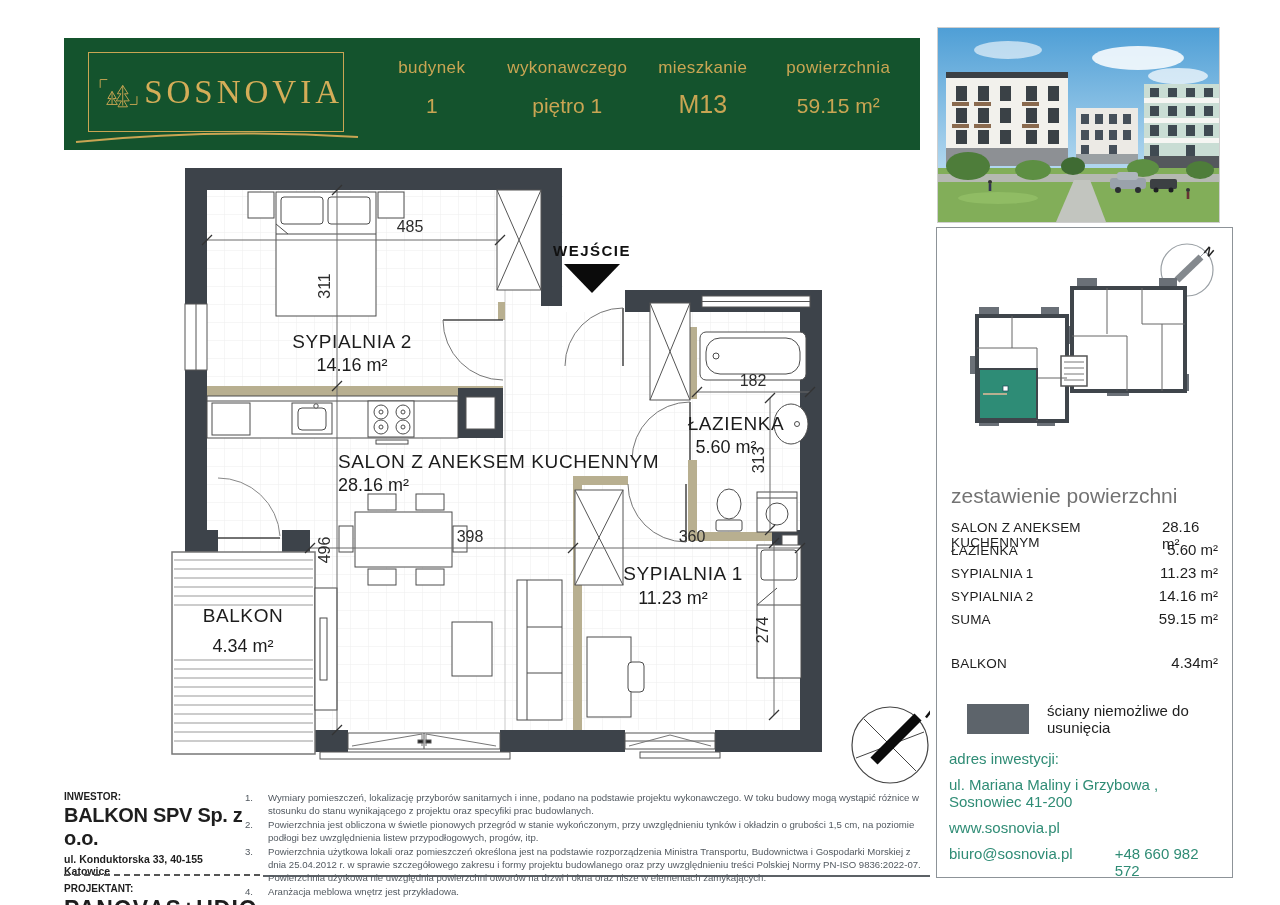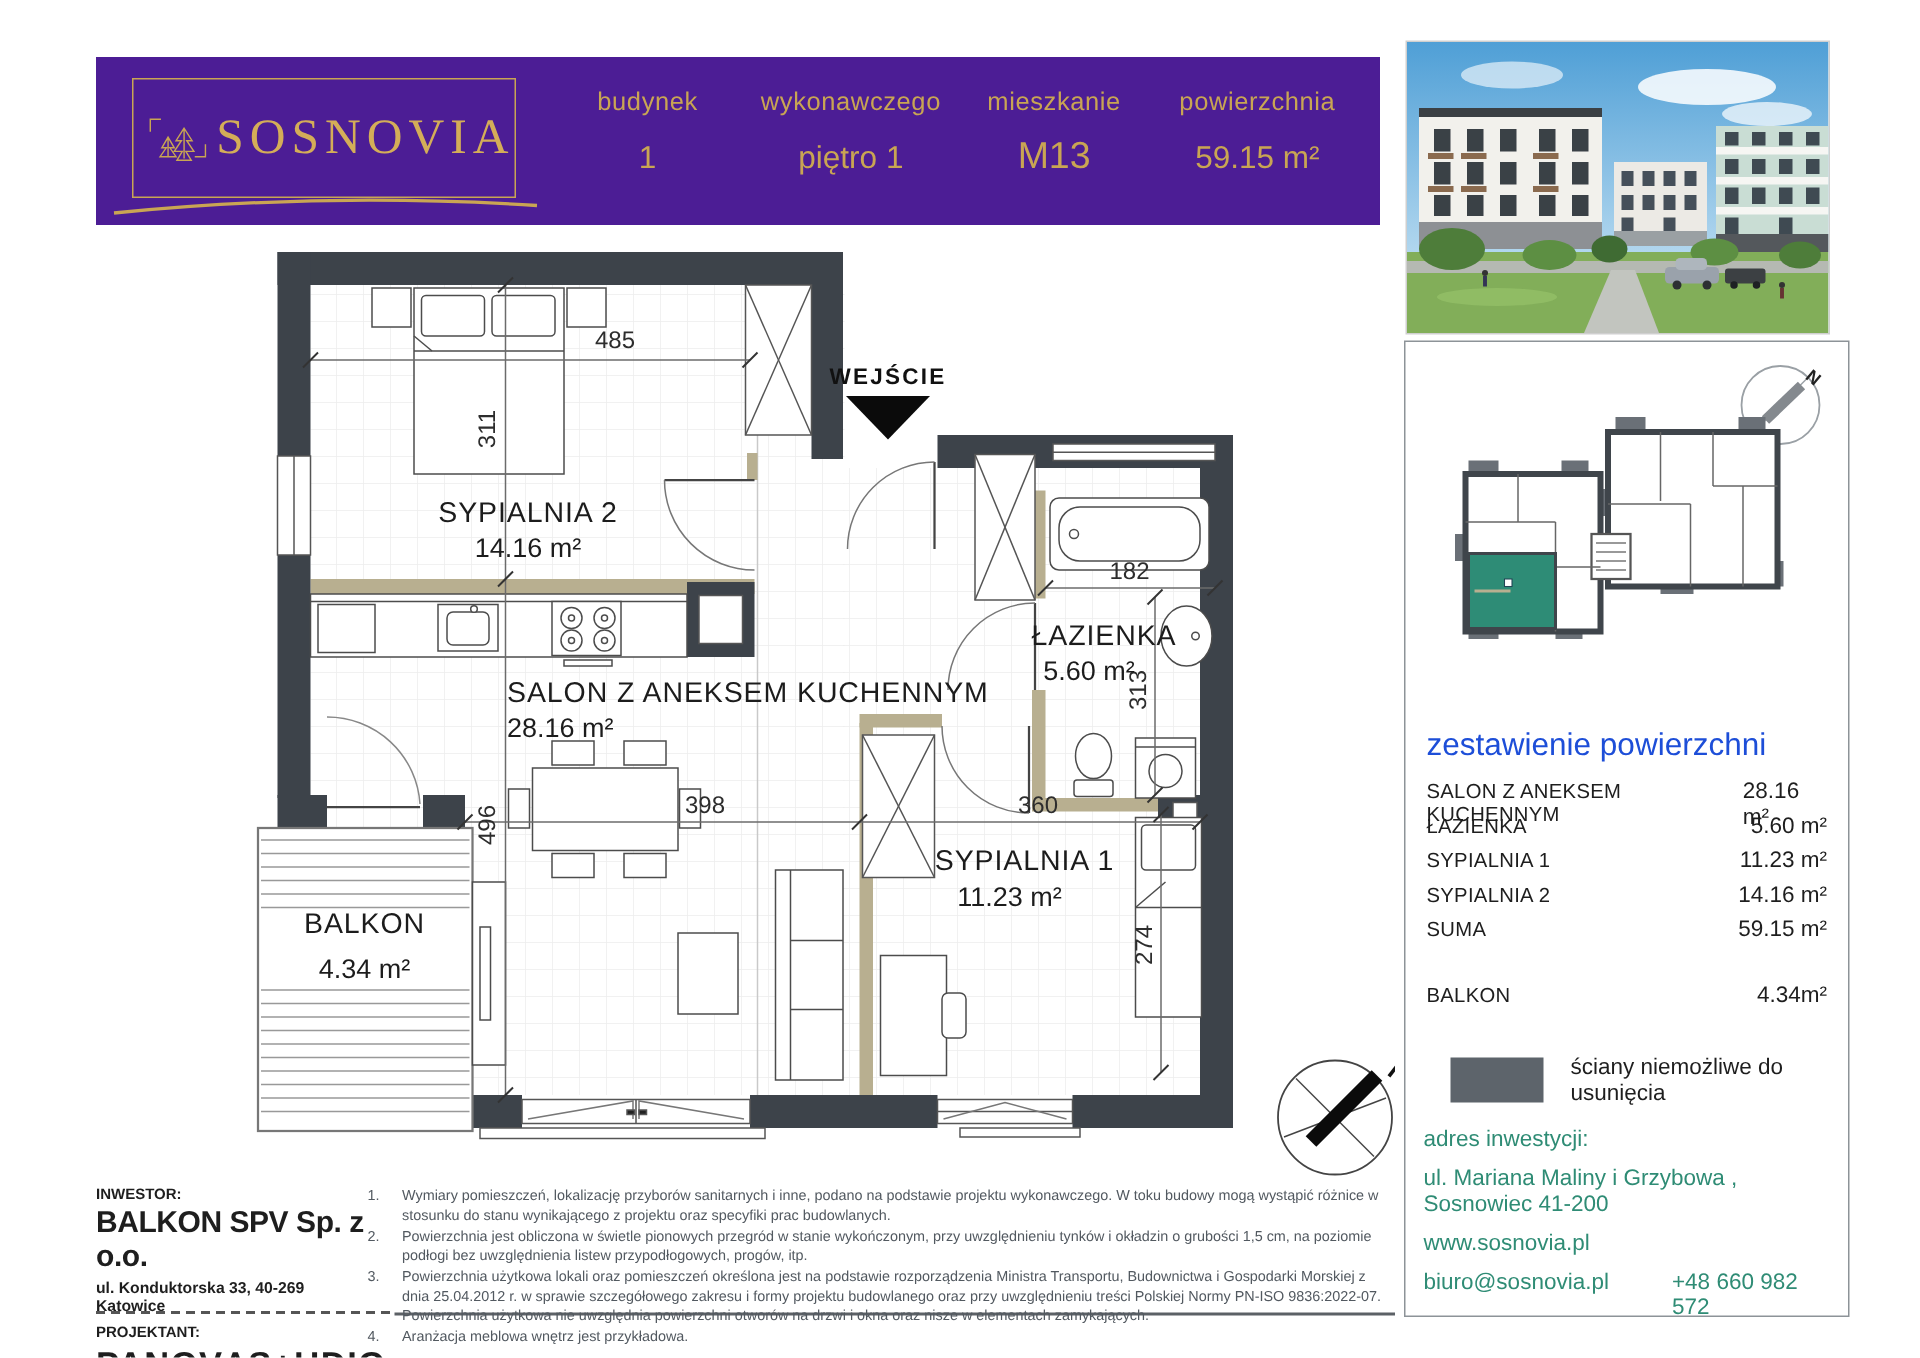"SOSNOVIA" .band { background: #4c1d95 -> #14532d }
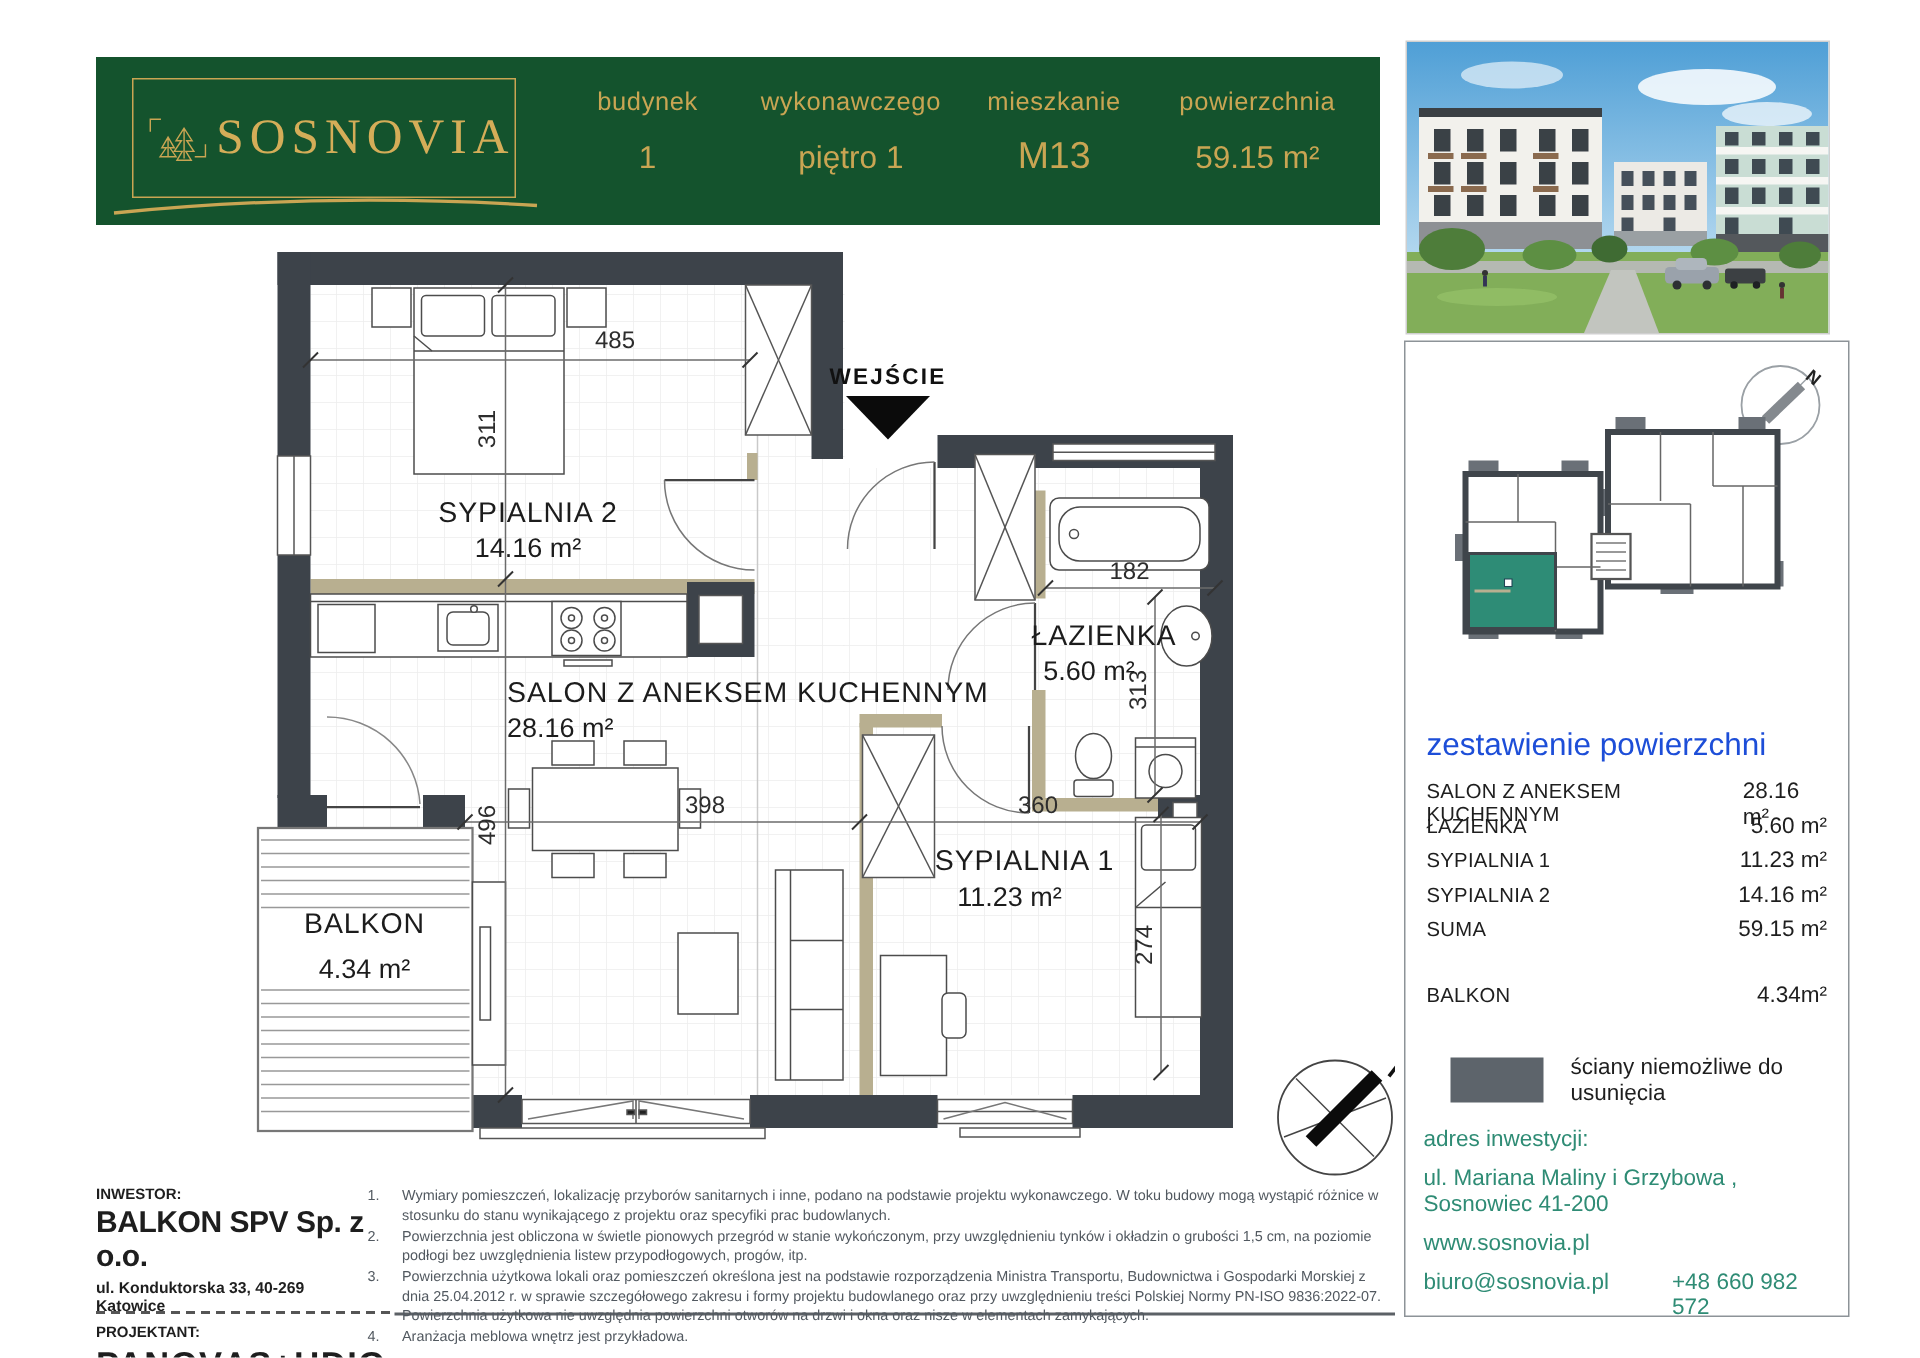"zestawienie powierzchni" .sum-title { color: #1d4ed8 -> #737373 }
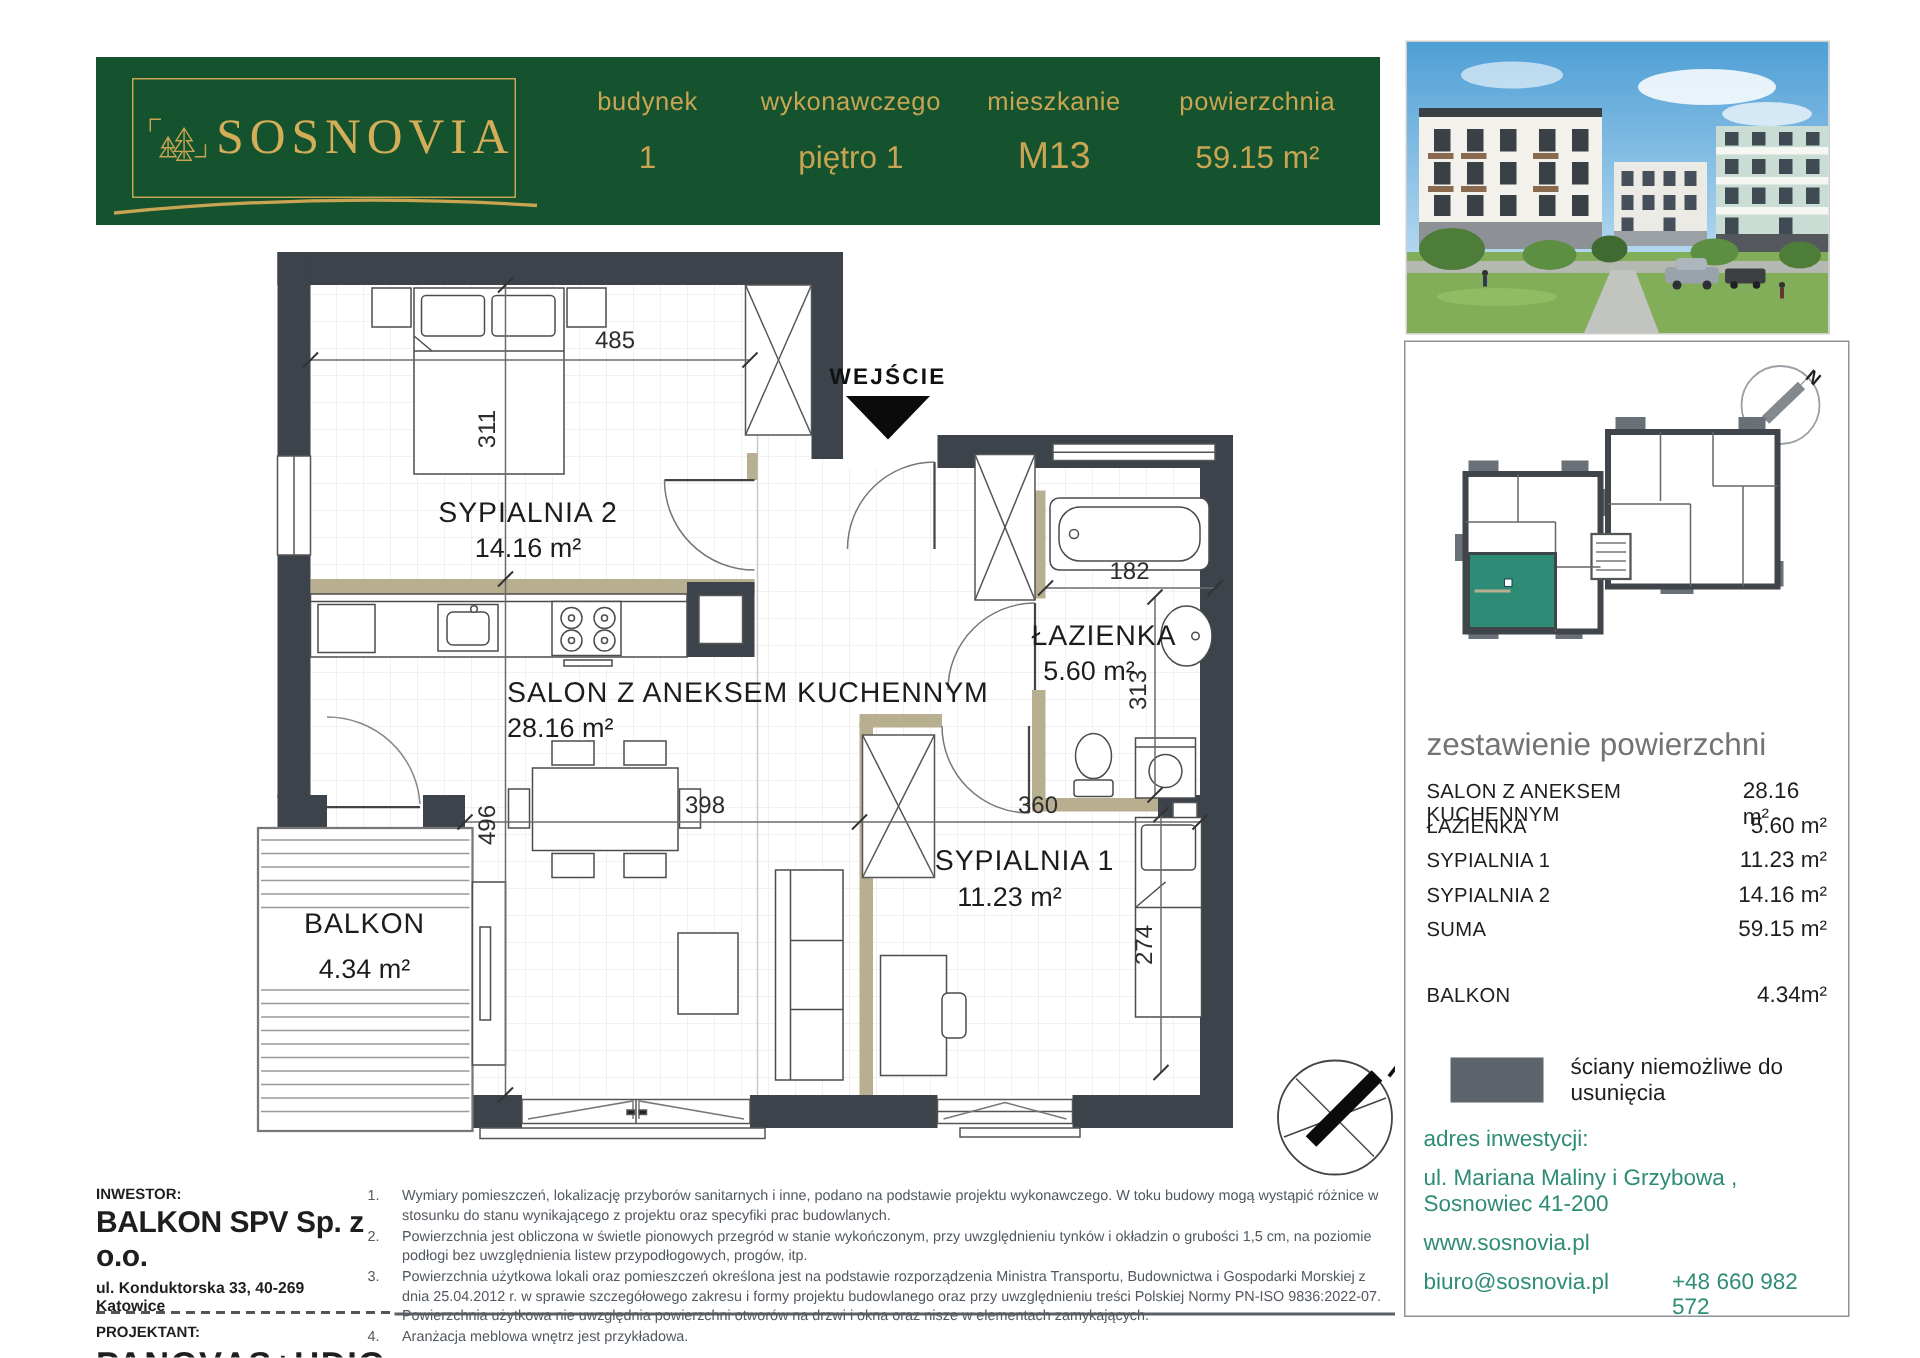"ul. Konduktorska 33, 40-269 Katowice" div.inv-addr { text: 40-269 -> 40-155 }
